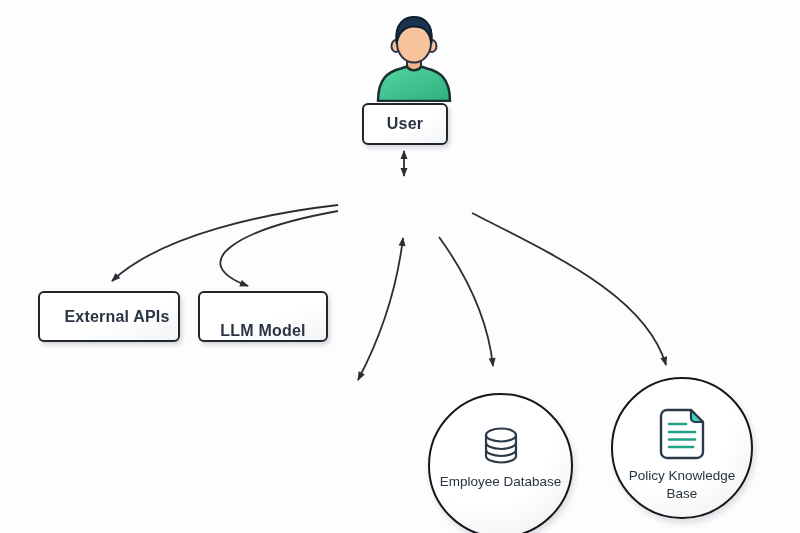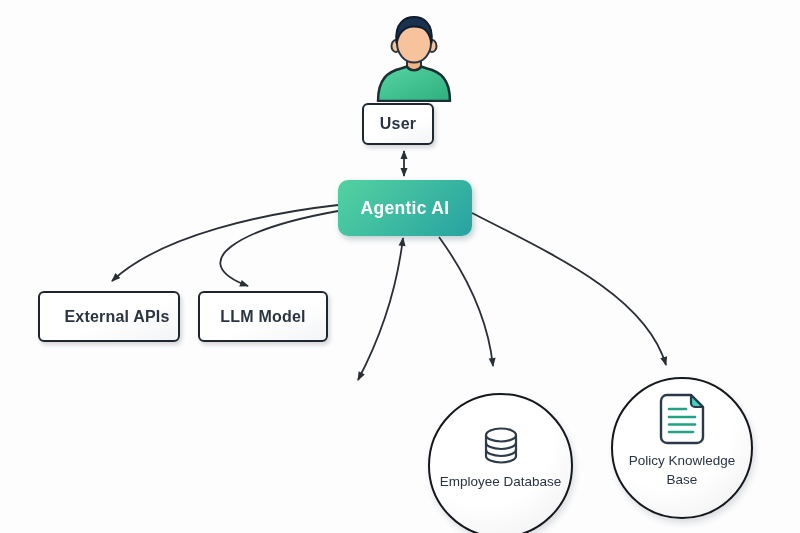"User" #n-user { width: 72px -> 86px }
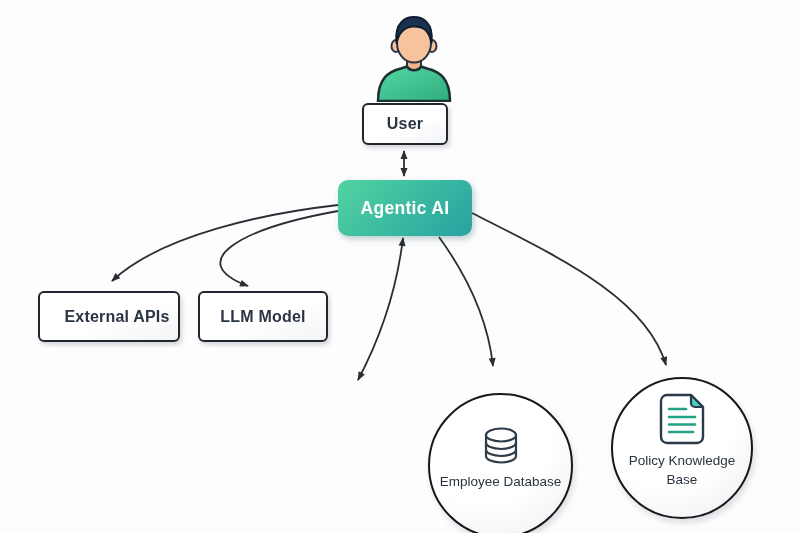"Agentic AI" div.node { html: <div> <span>Agentic AI</span> </div> -> none }
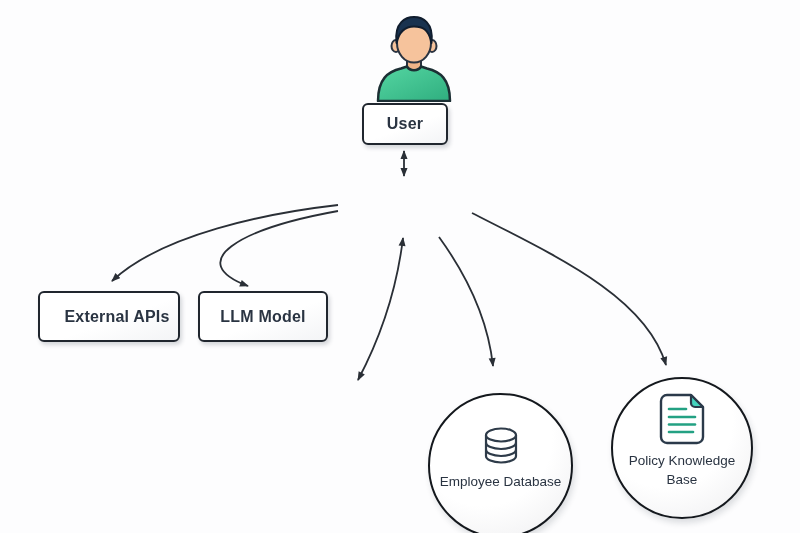"LLM Model" #n-llm { align-items: none -> flex-end }
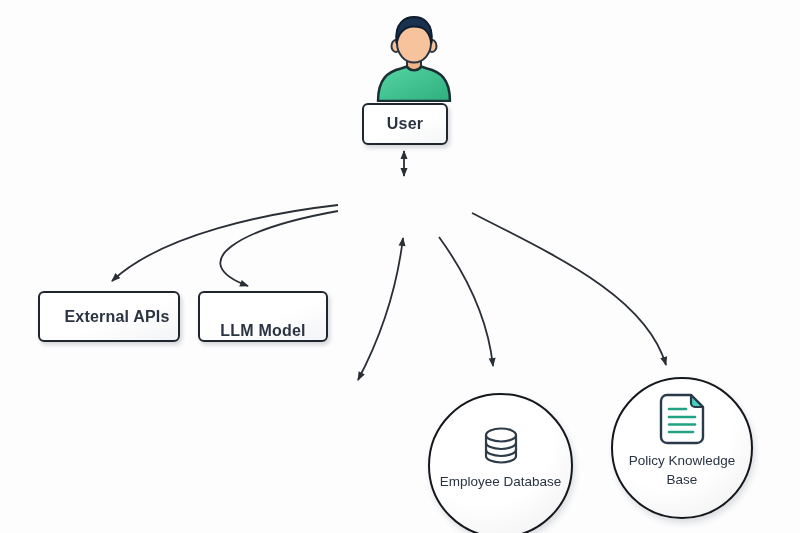"Policy Knowledge Base" #n-policy { justify-content: none -> flex-end }
